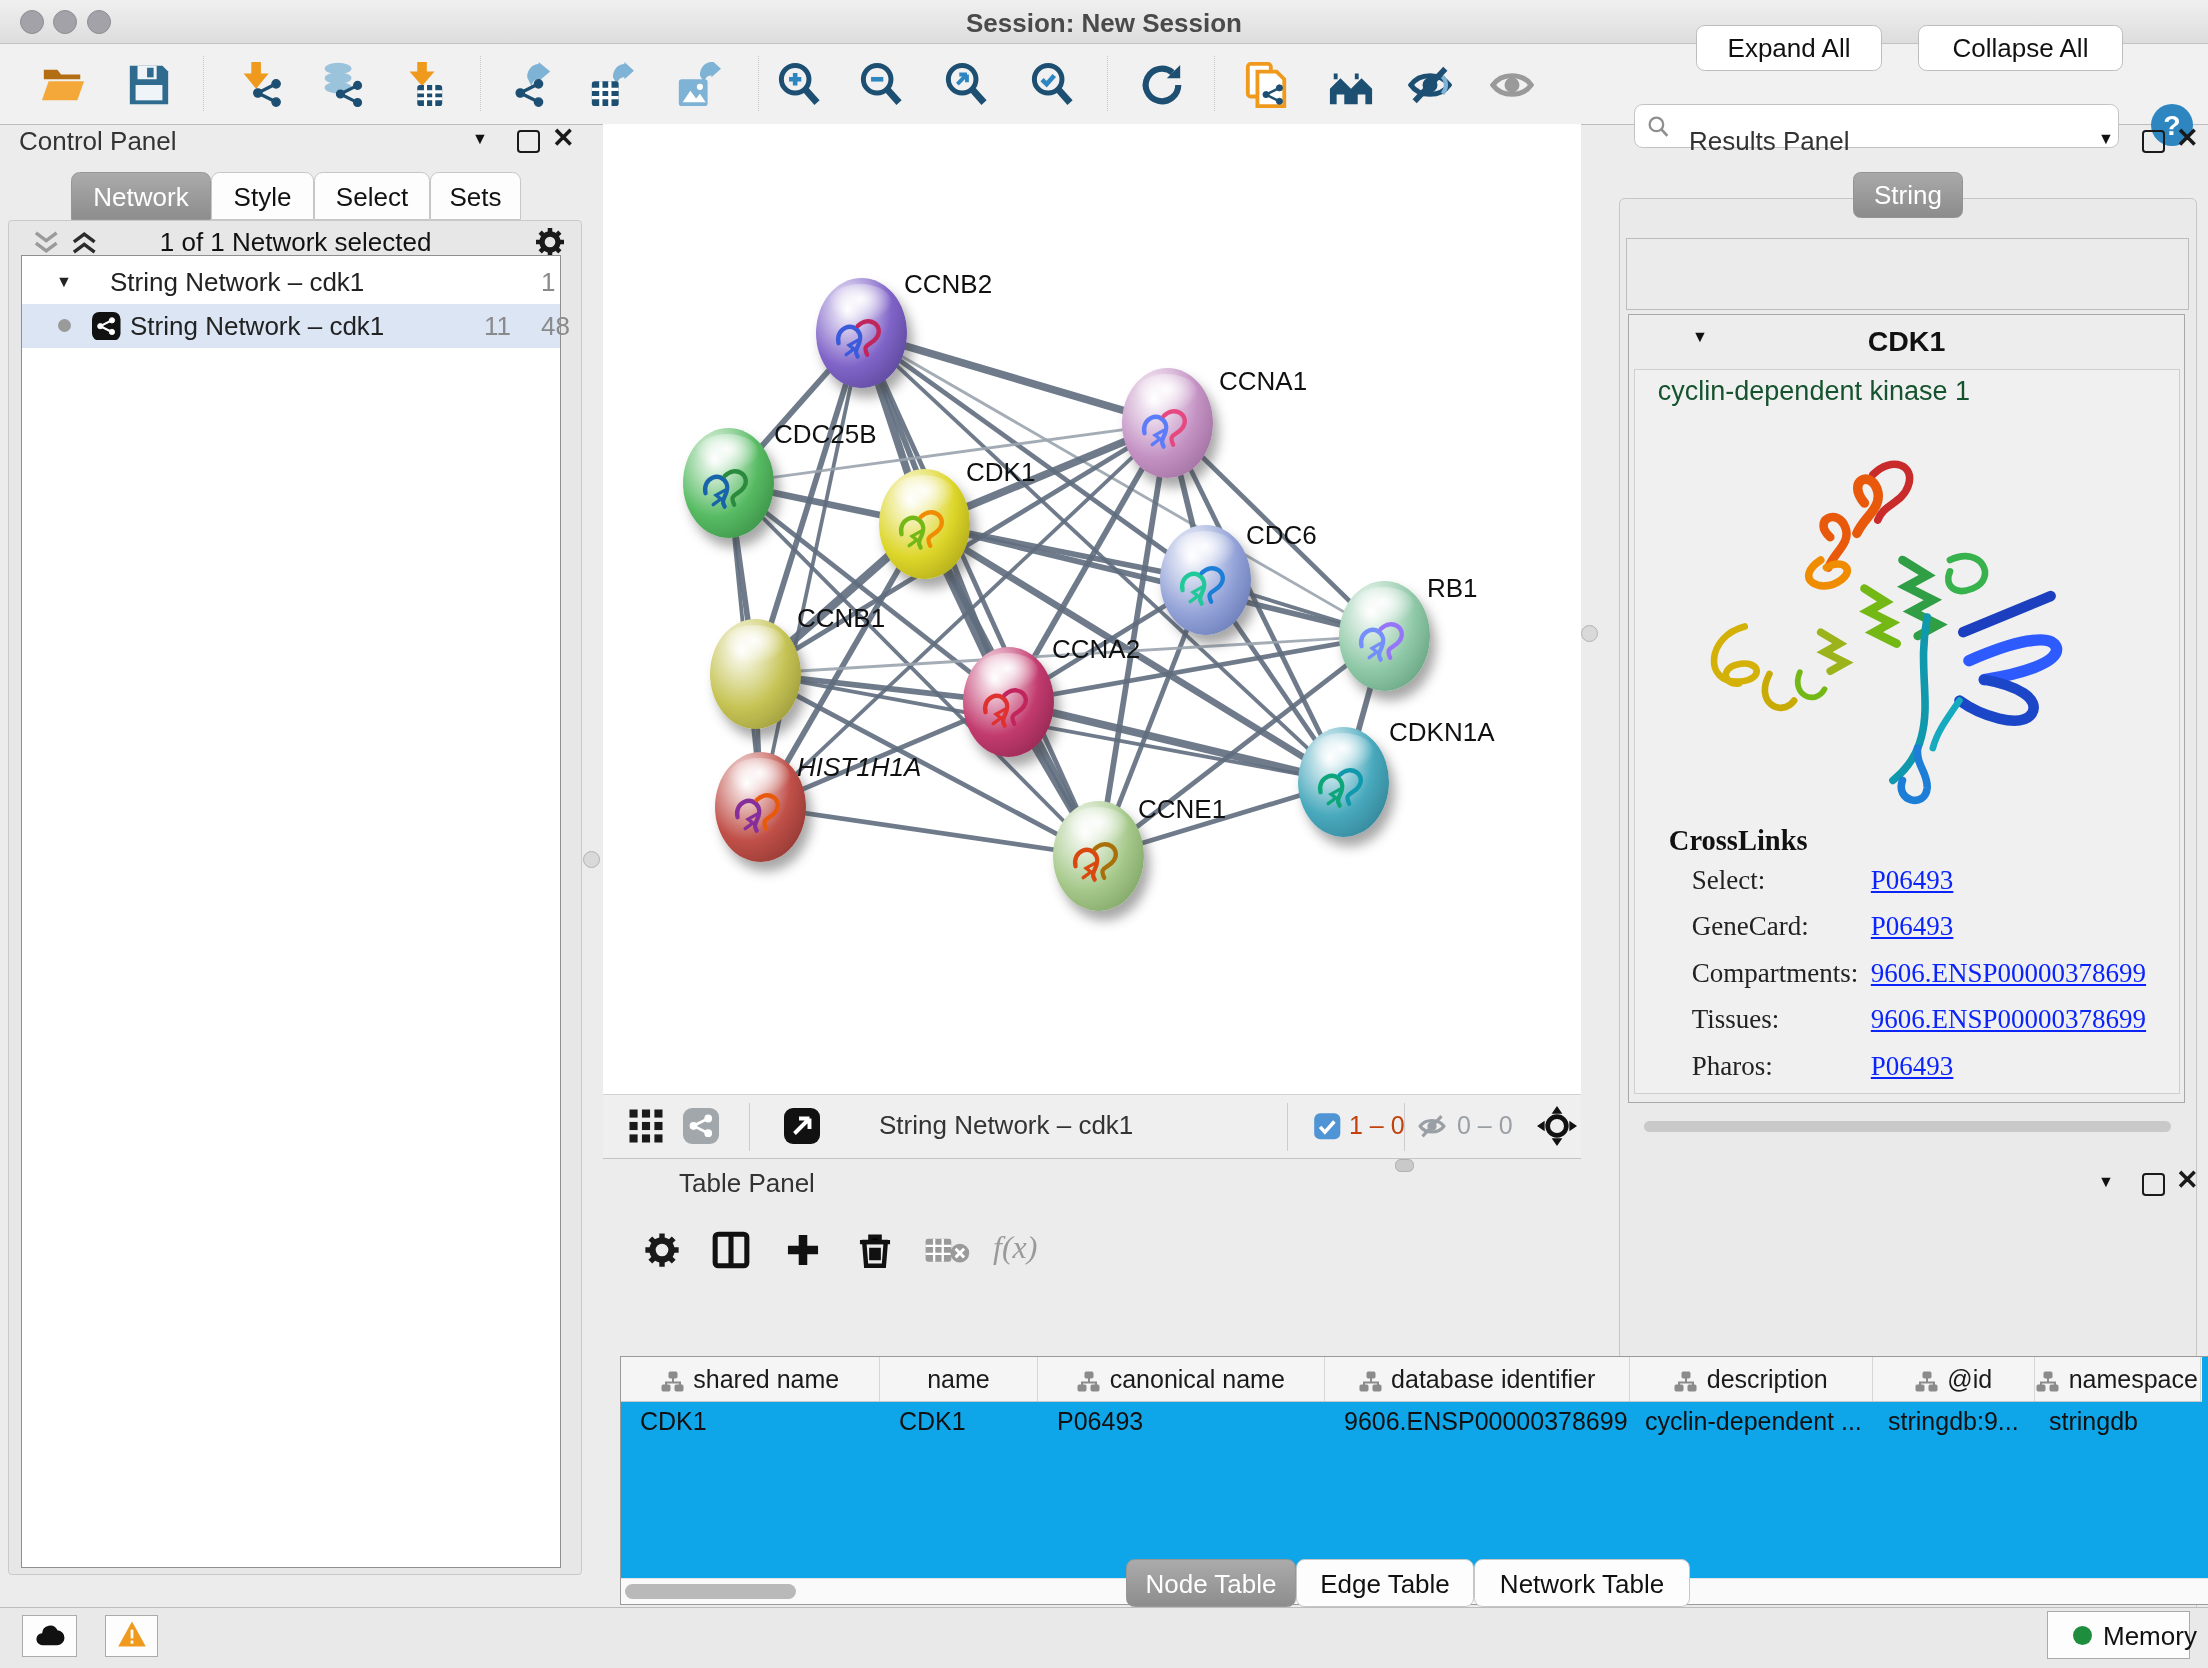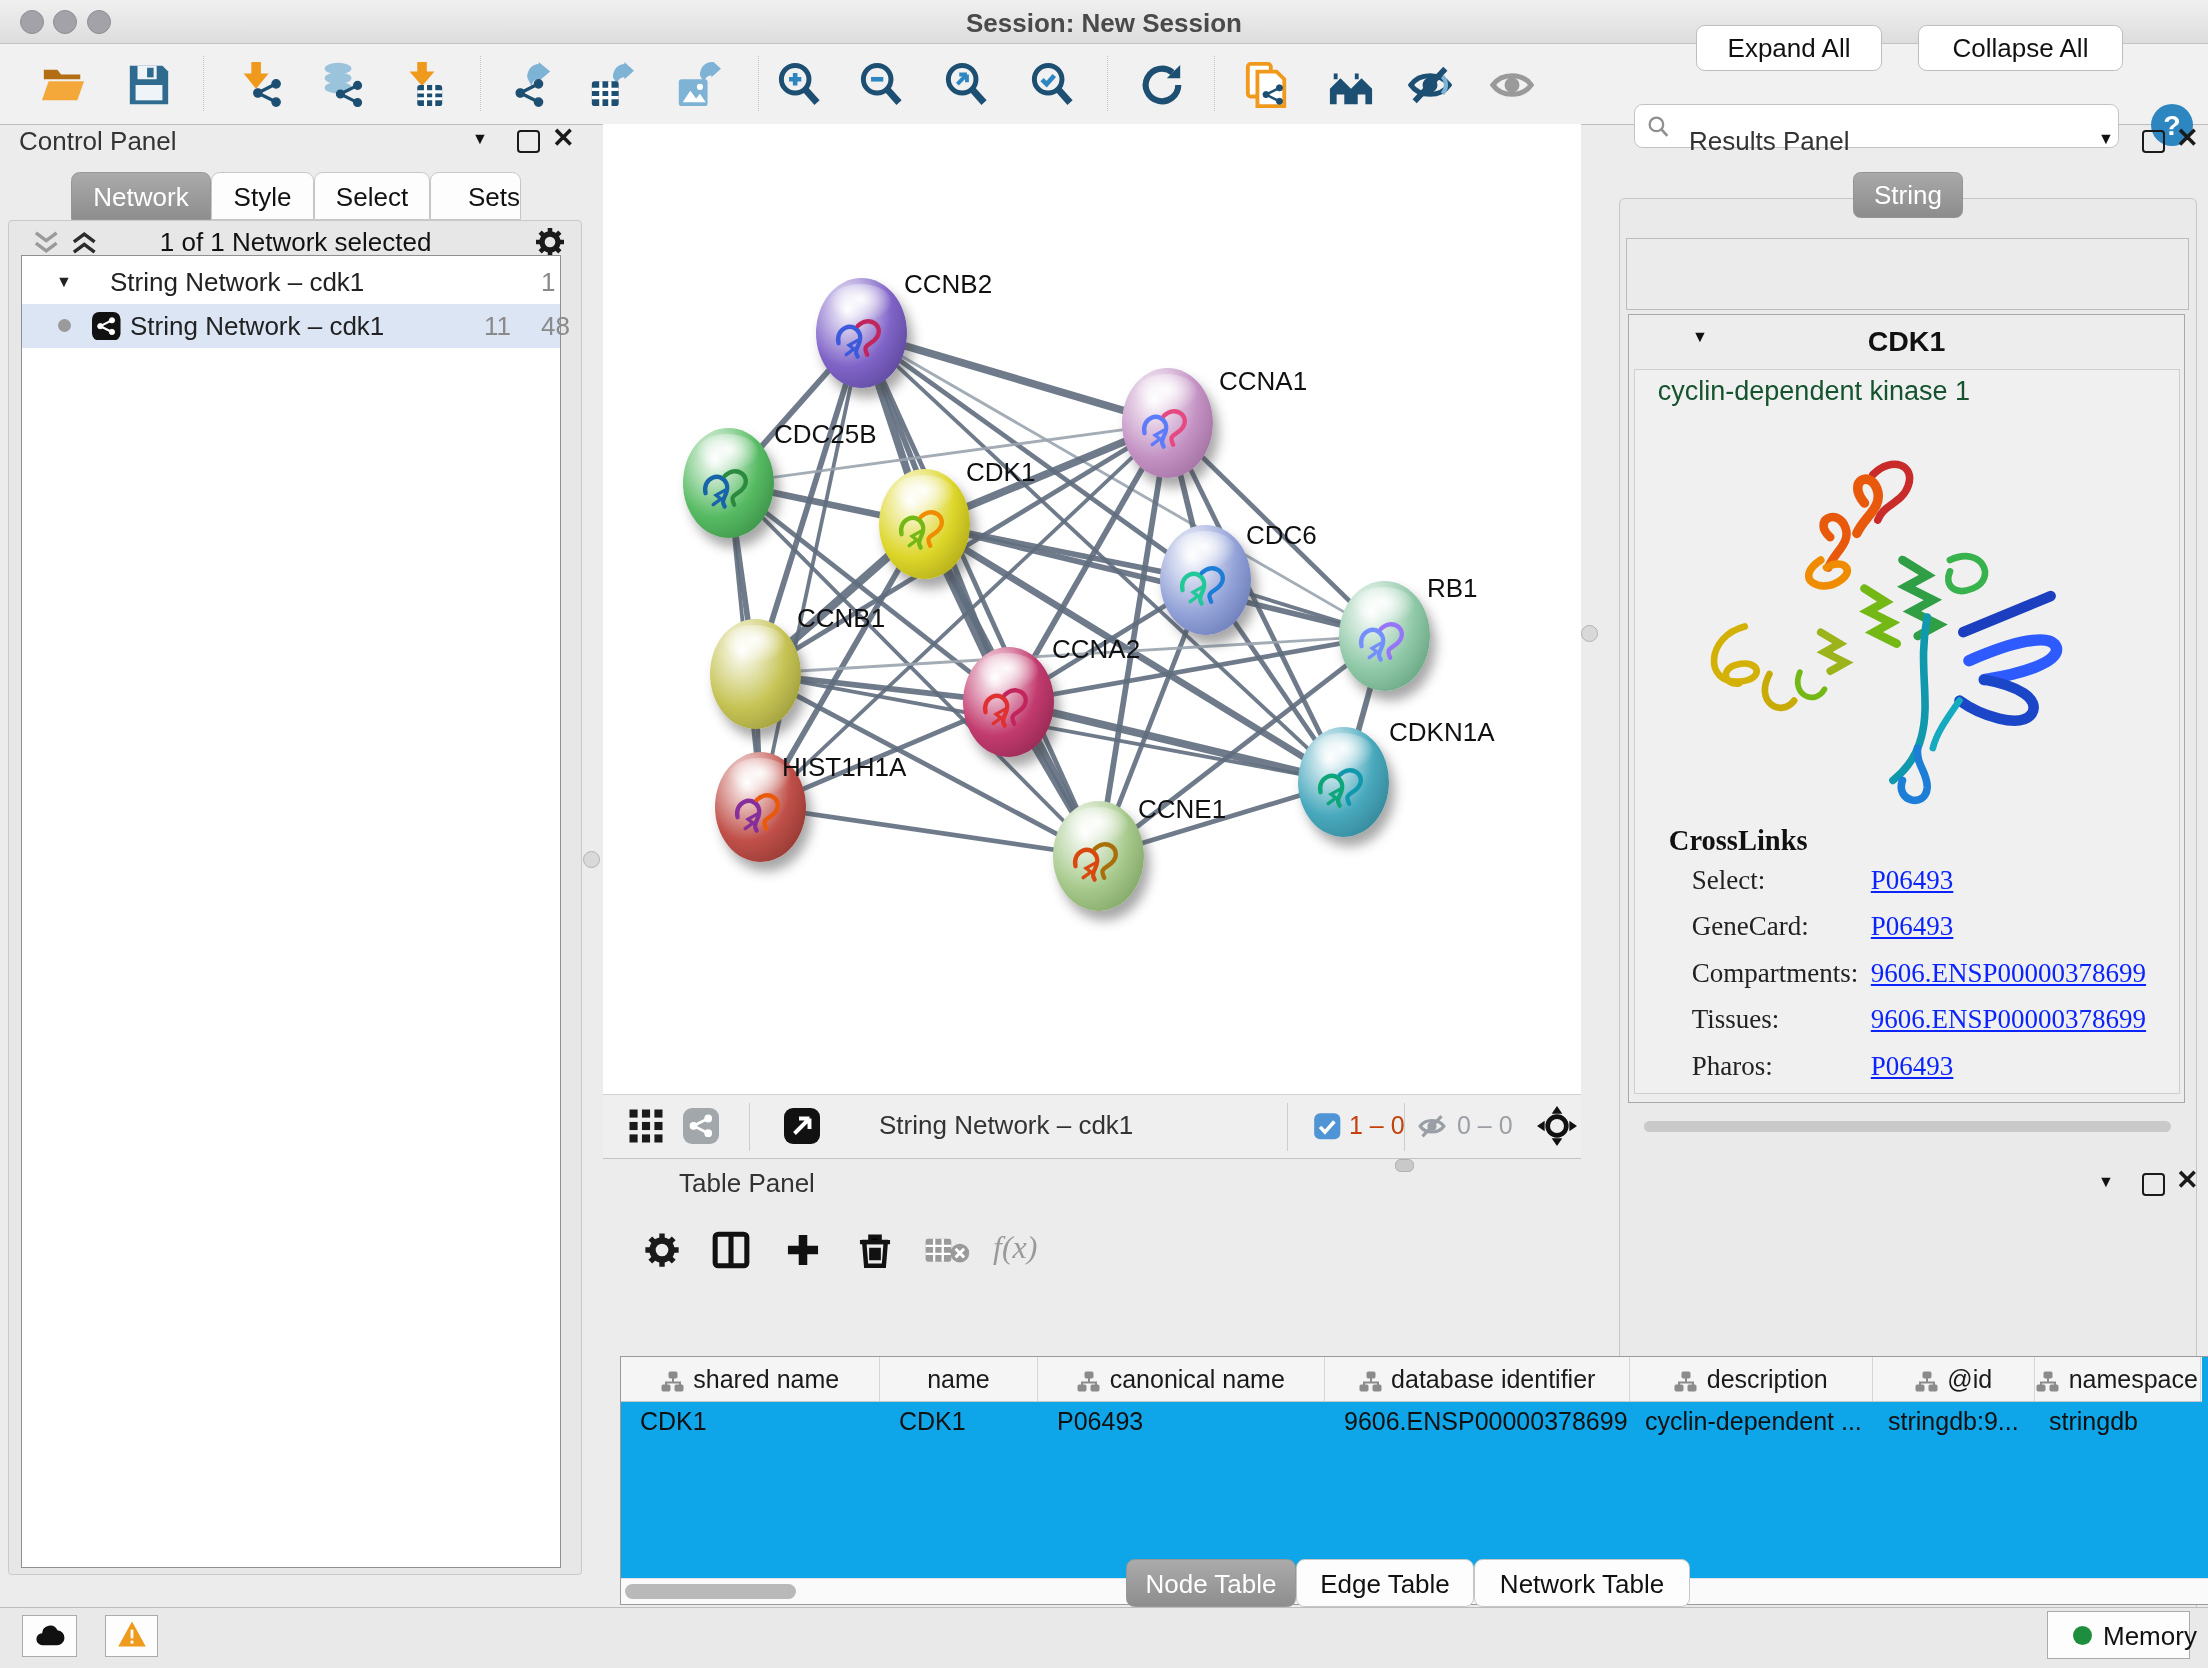"Sets" div.cp-tab { text-align: right -> none }
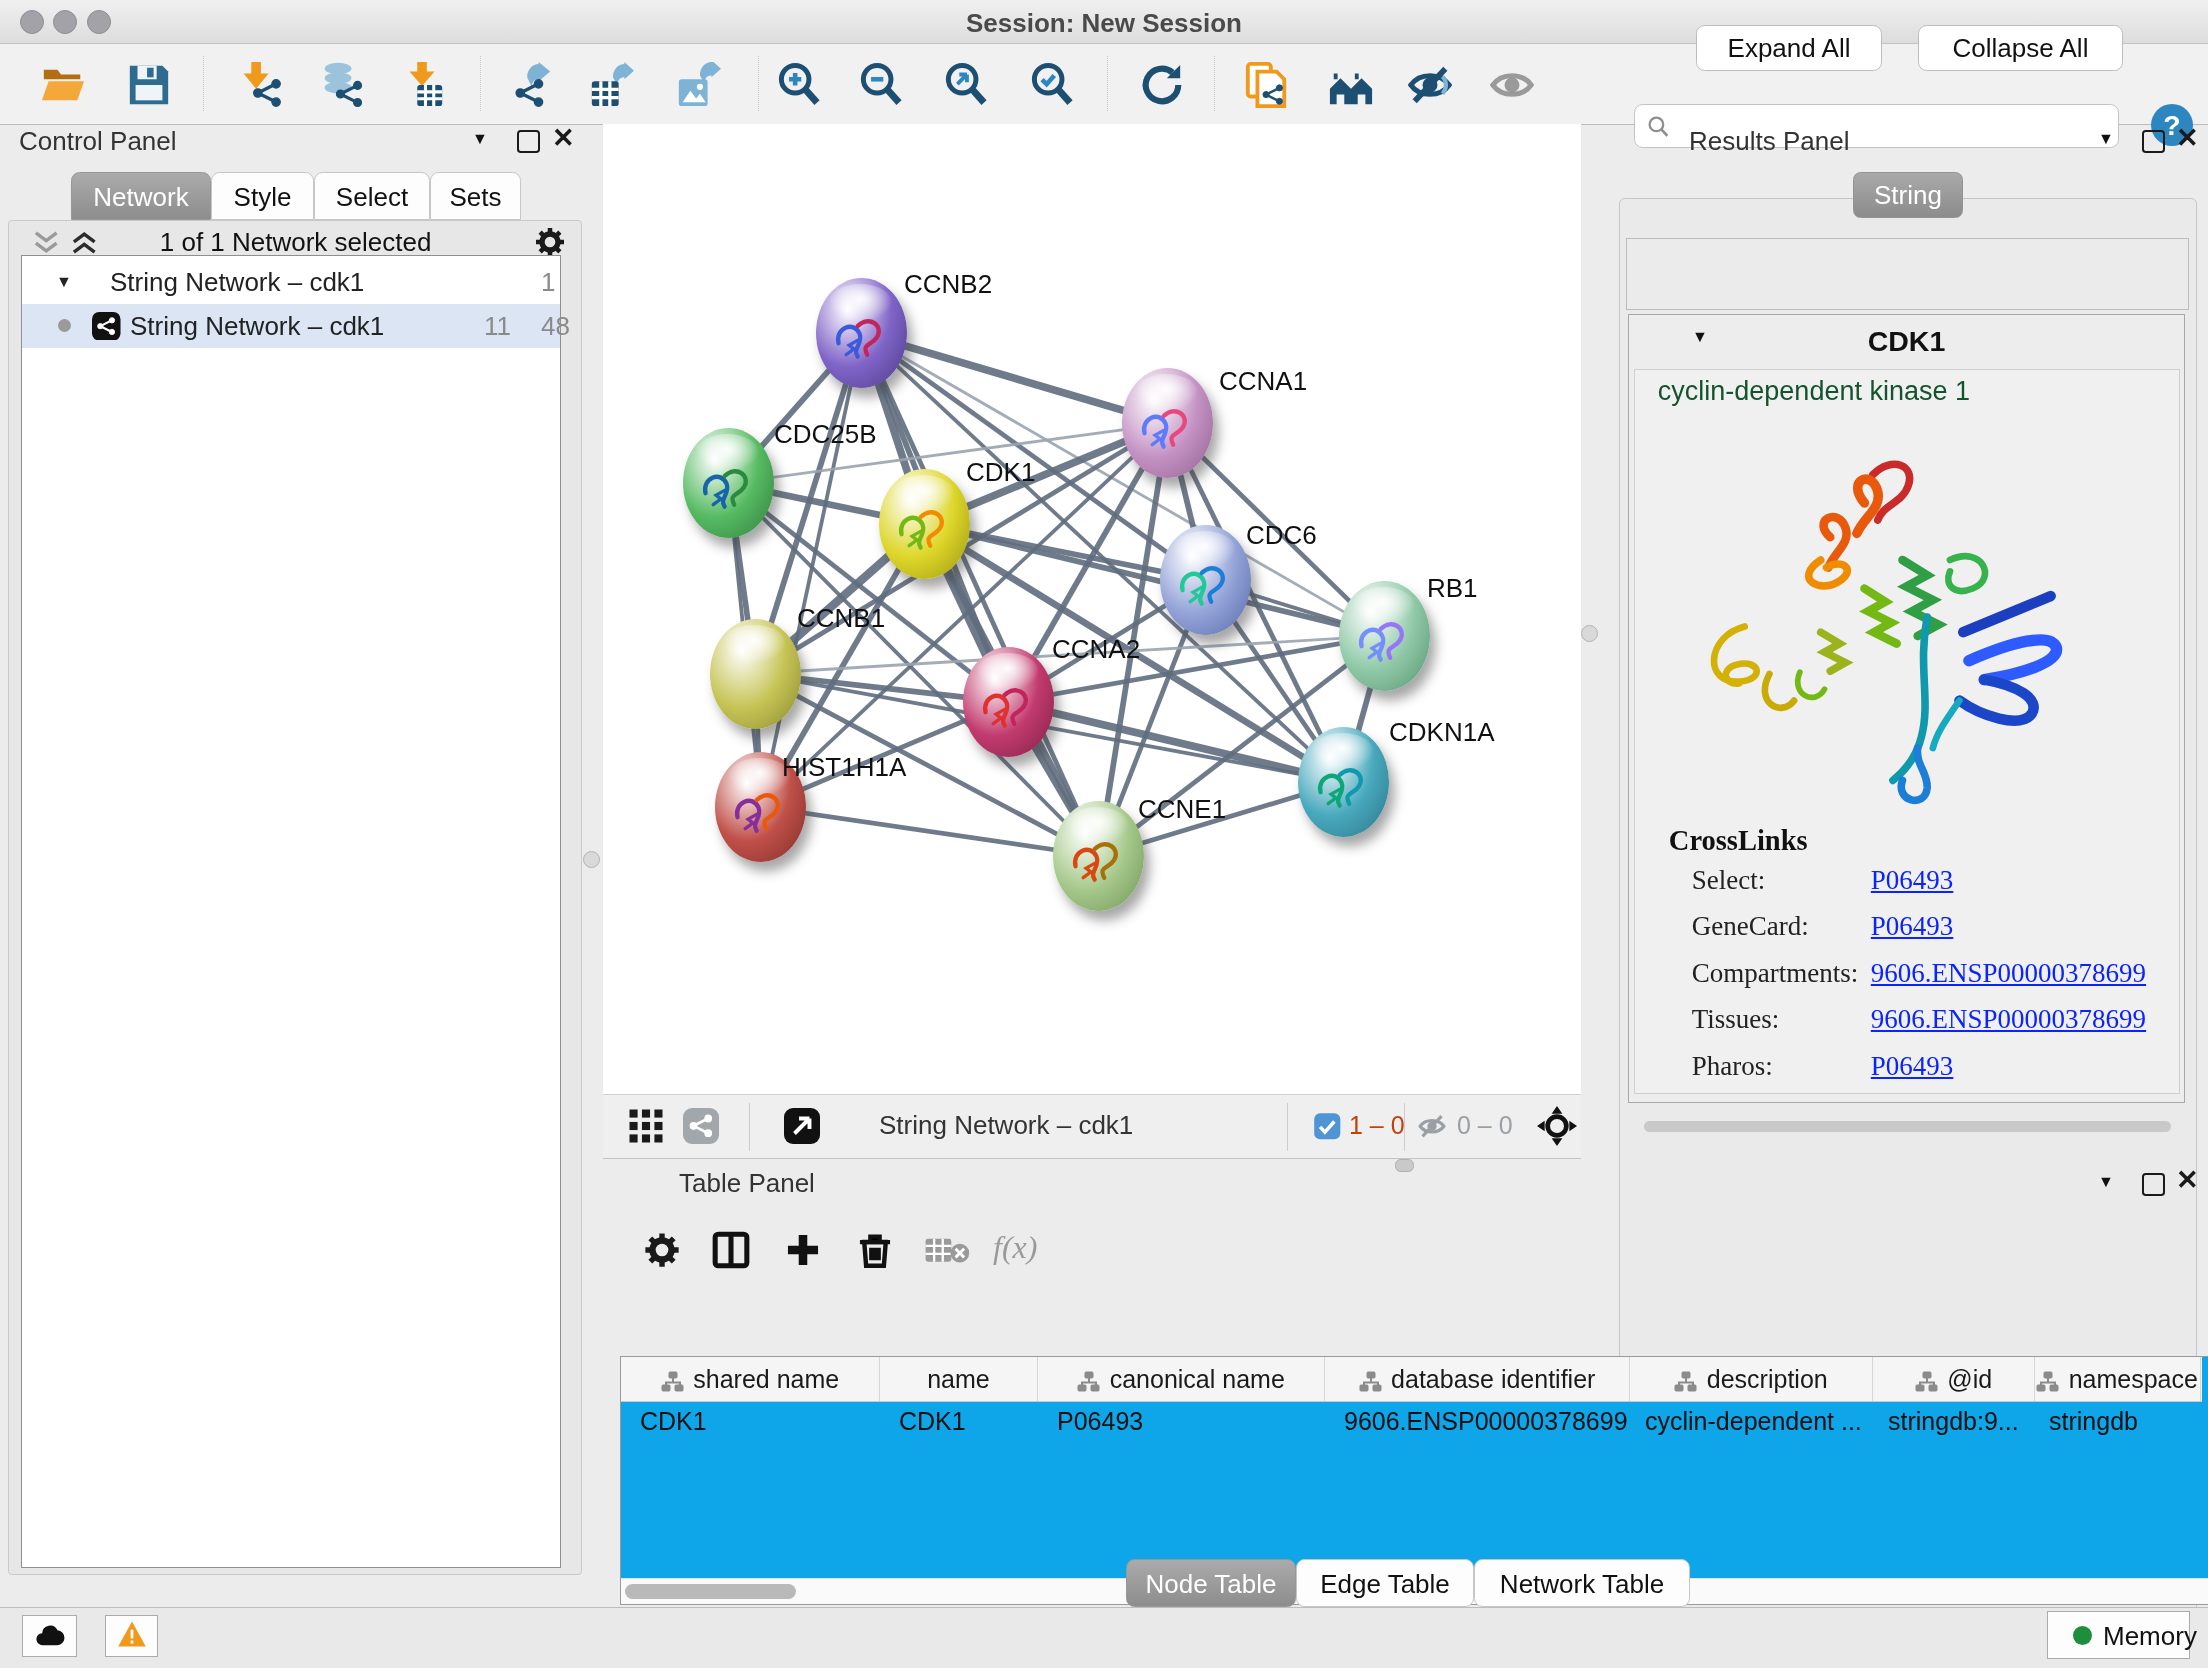"HIST1H1A" div.nlabel { font-style: none -> italic; left: 179px -> 194px }
